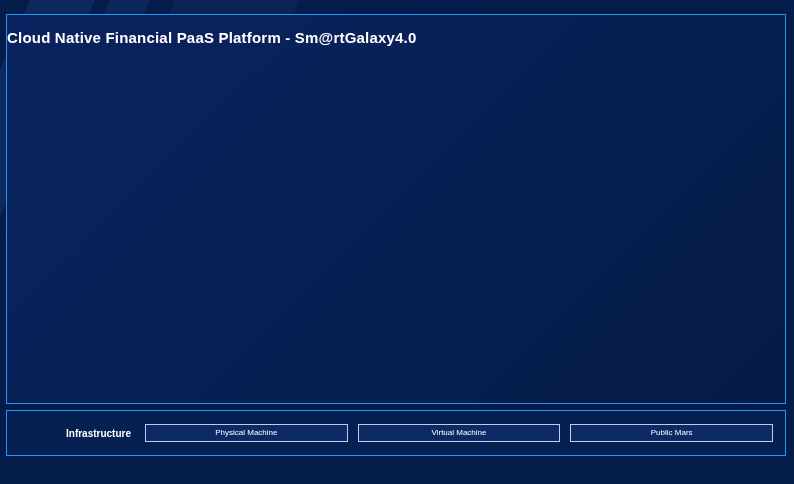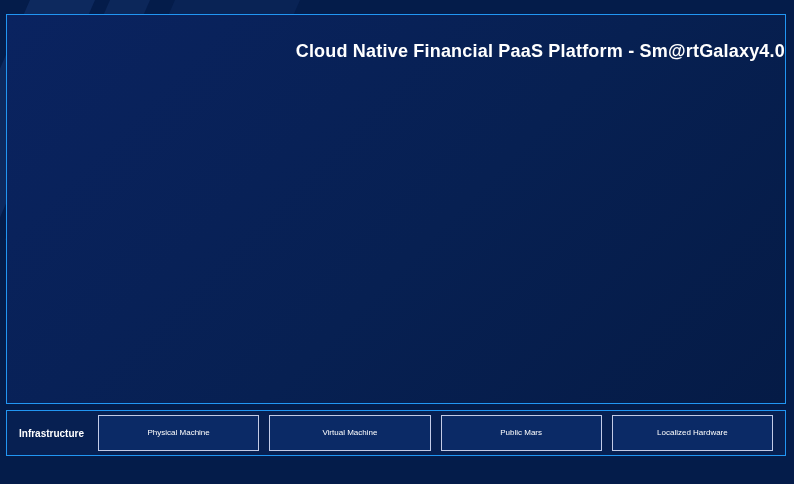"Cloud Native Financial PaaS Platform" .page-title { font-size: 18px -> 15px; margin-top: 26px -> 14px; text-align: right -> left }
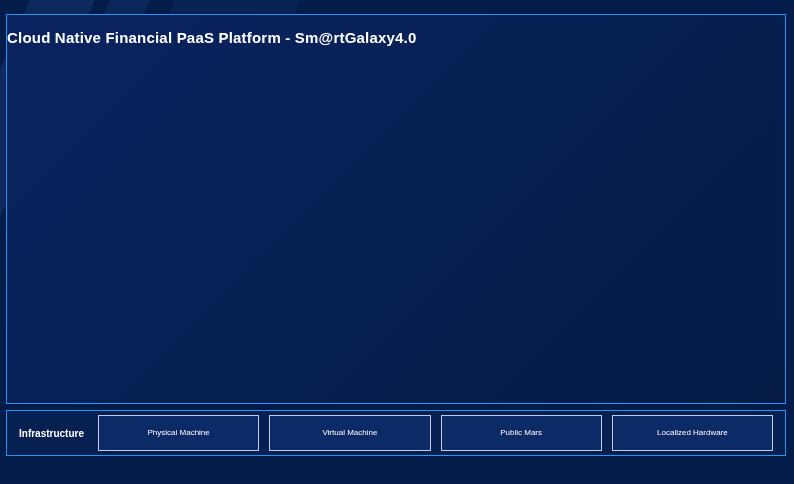"Infrastructure" .infra-label { margin-left: none -> 47px }
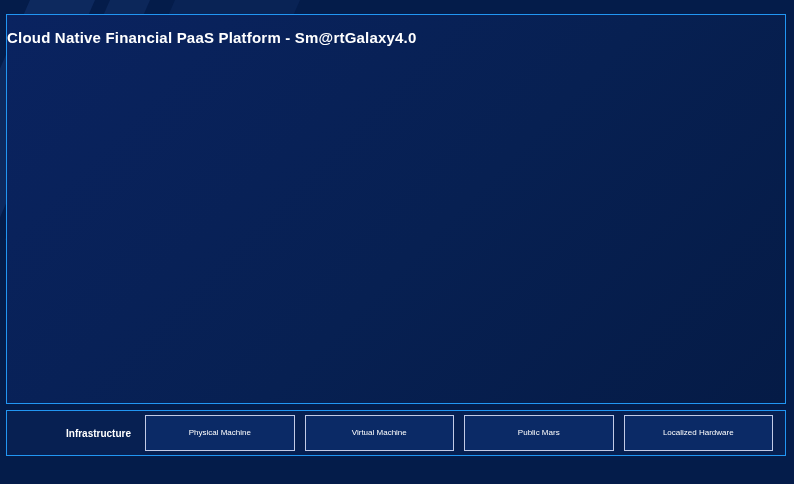"Physical Machine" .row4 .chip { height: 36px -> 18px }
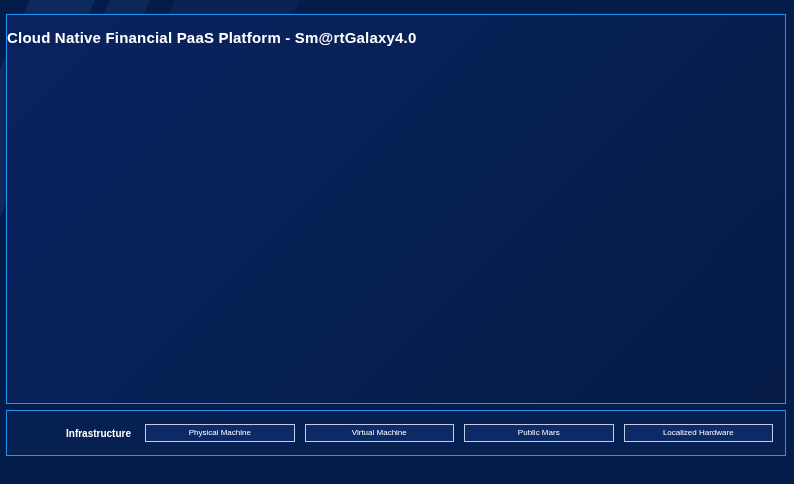"Localized Hardware" div.chip { html: <div>Localized Hardware</div> -> none }
